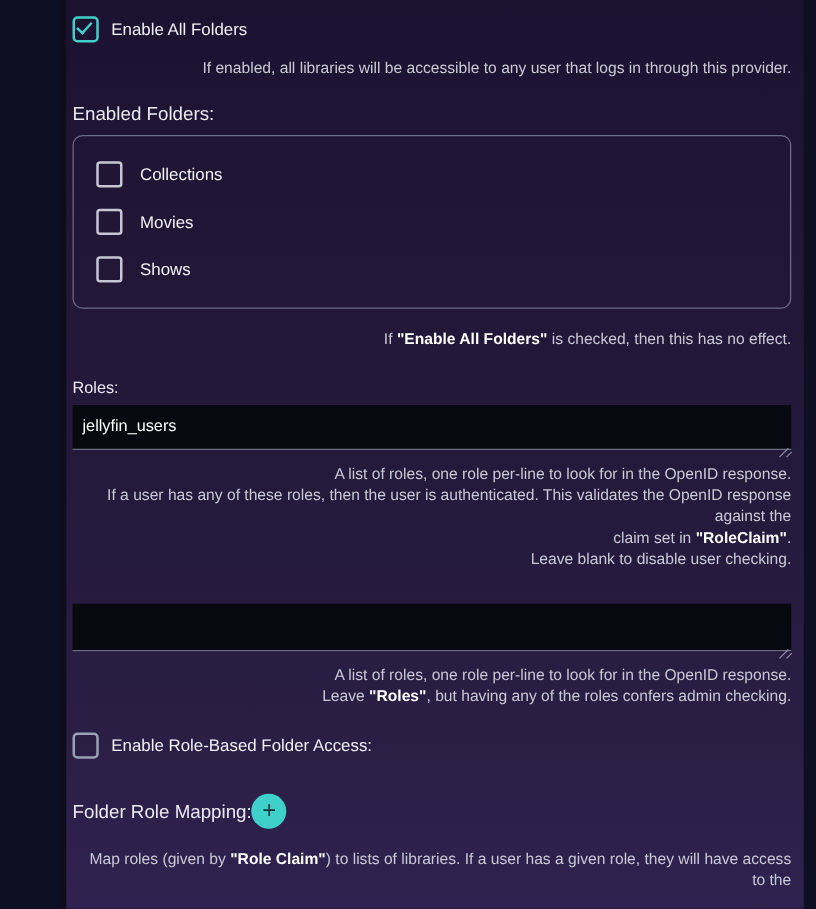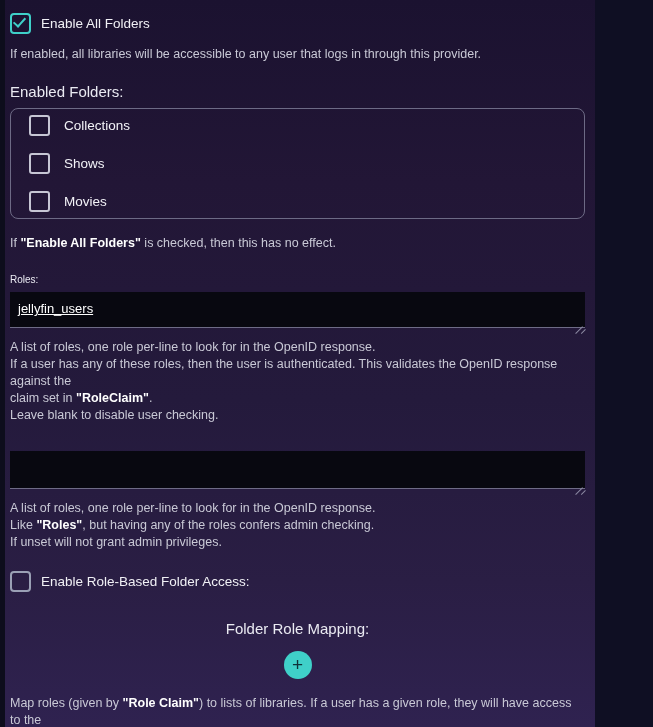"Enable All Folders" .page { margin-left: none -> 48px }
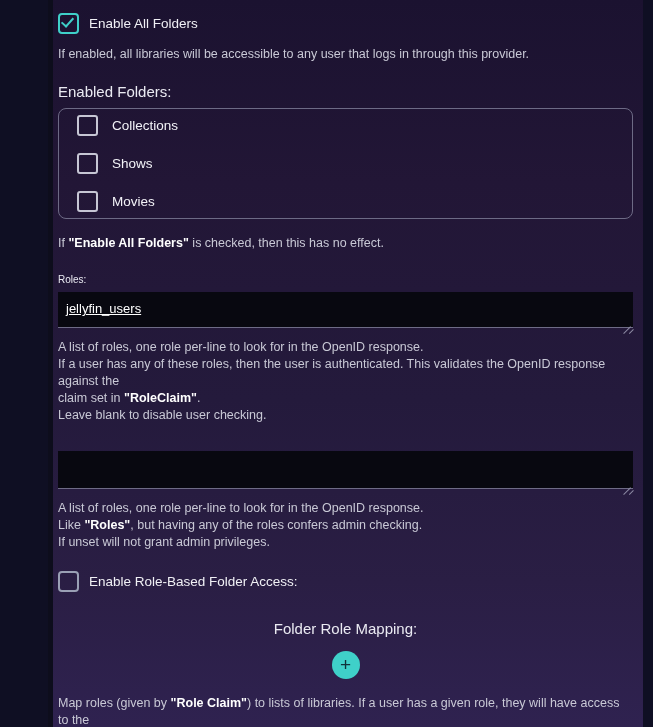"If enabled, all libraries will" .help { text-align: none -> right }
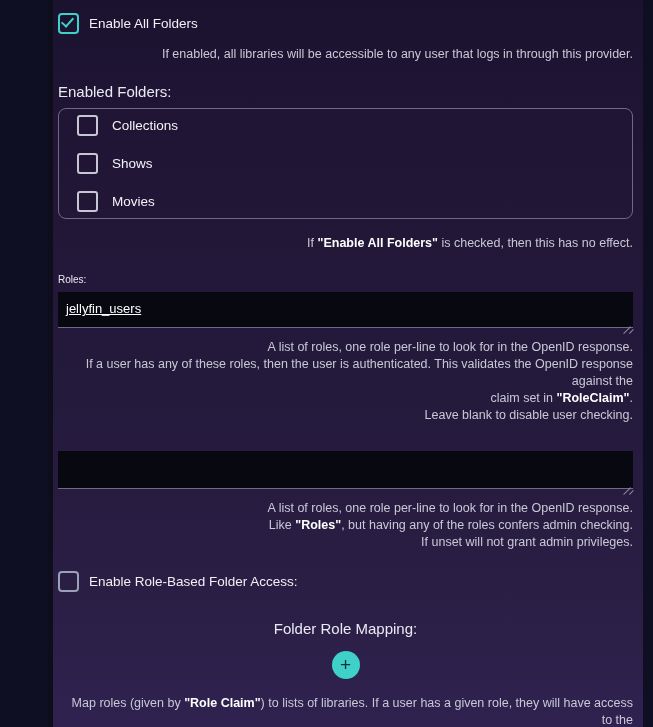"Collections" .folders-box { padding: 6px 18px -> 20px 18px }
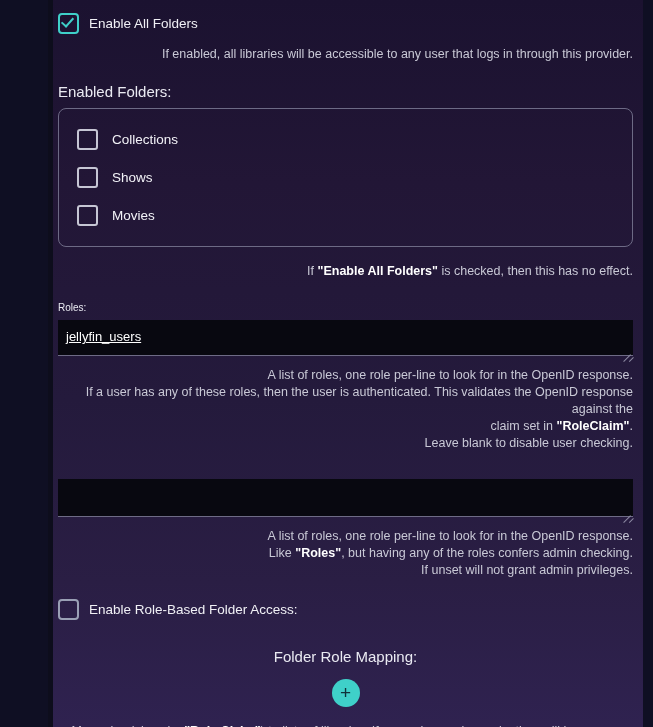"Shows" div.row { order: before "Movies" -> after "Movies" }
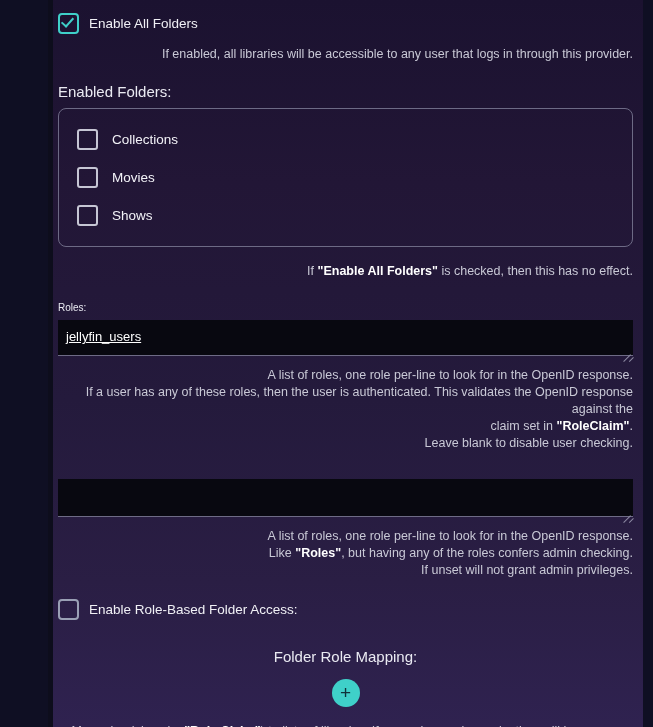"Roles:" .fieldlabel { font-size: 10px -> 13px }
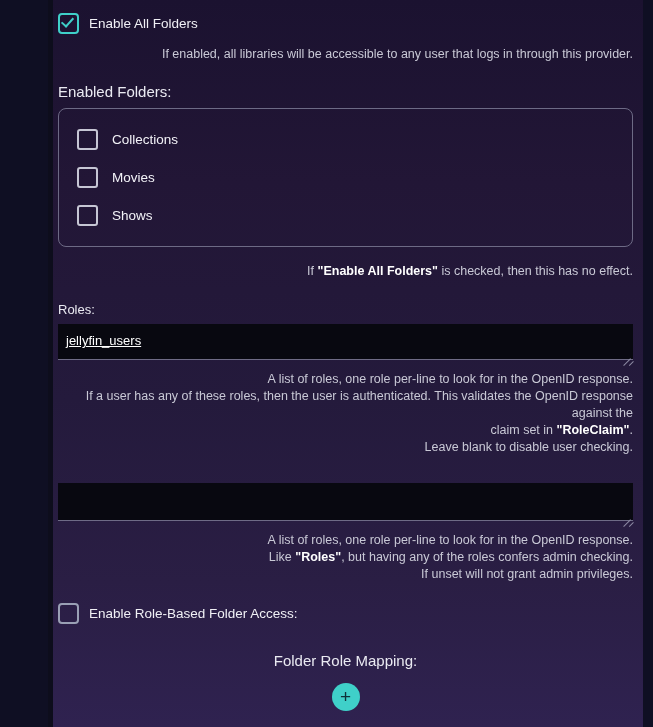"jellyfin_users" textarea.field { text-decoration: underline -> none }
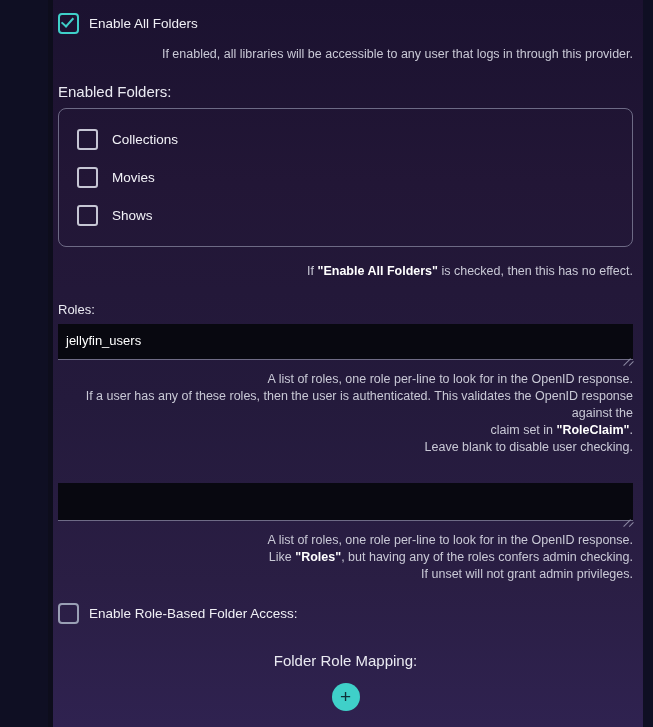"Like" span { text: Like -> Leave }
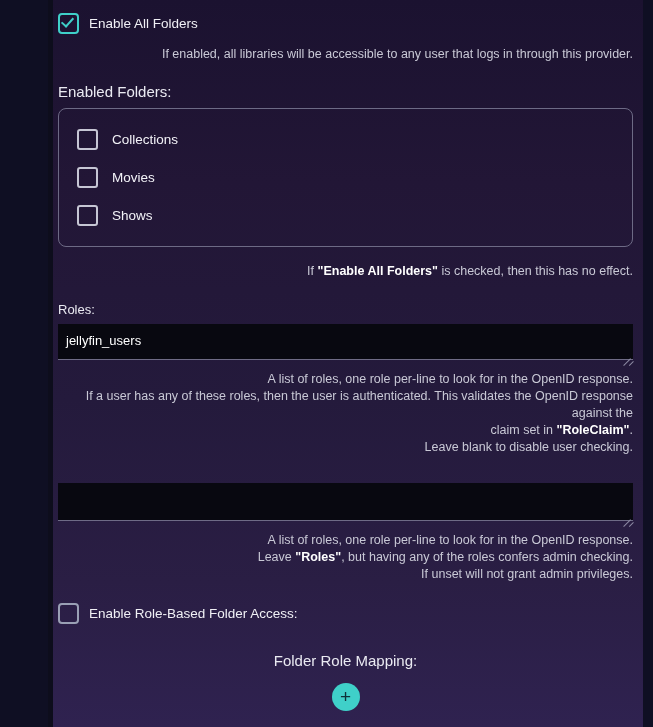"If unset will not grant" div.help { html: <div>If unset will not grant admin privileges.</div> -> none }
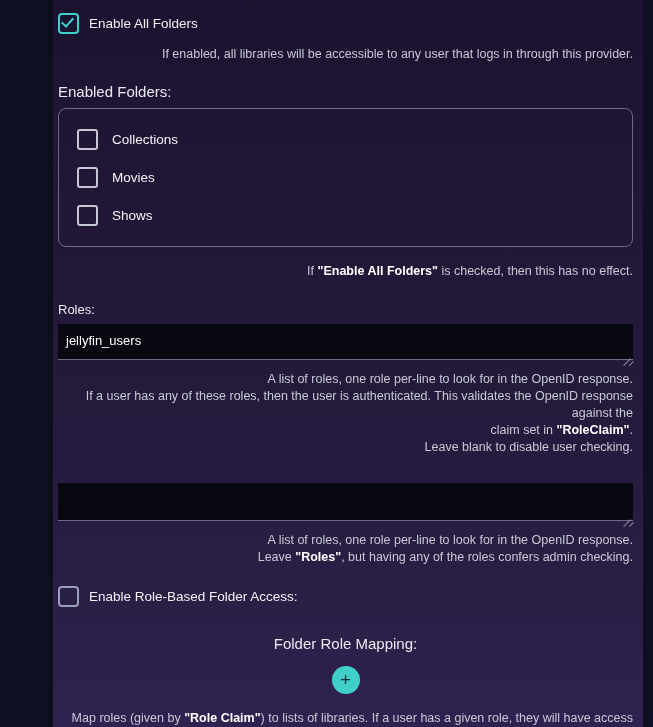"Folder Role Mapping:" .inline-row { flex-direction: column -> none; gap: 14px -> none }
